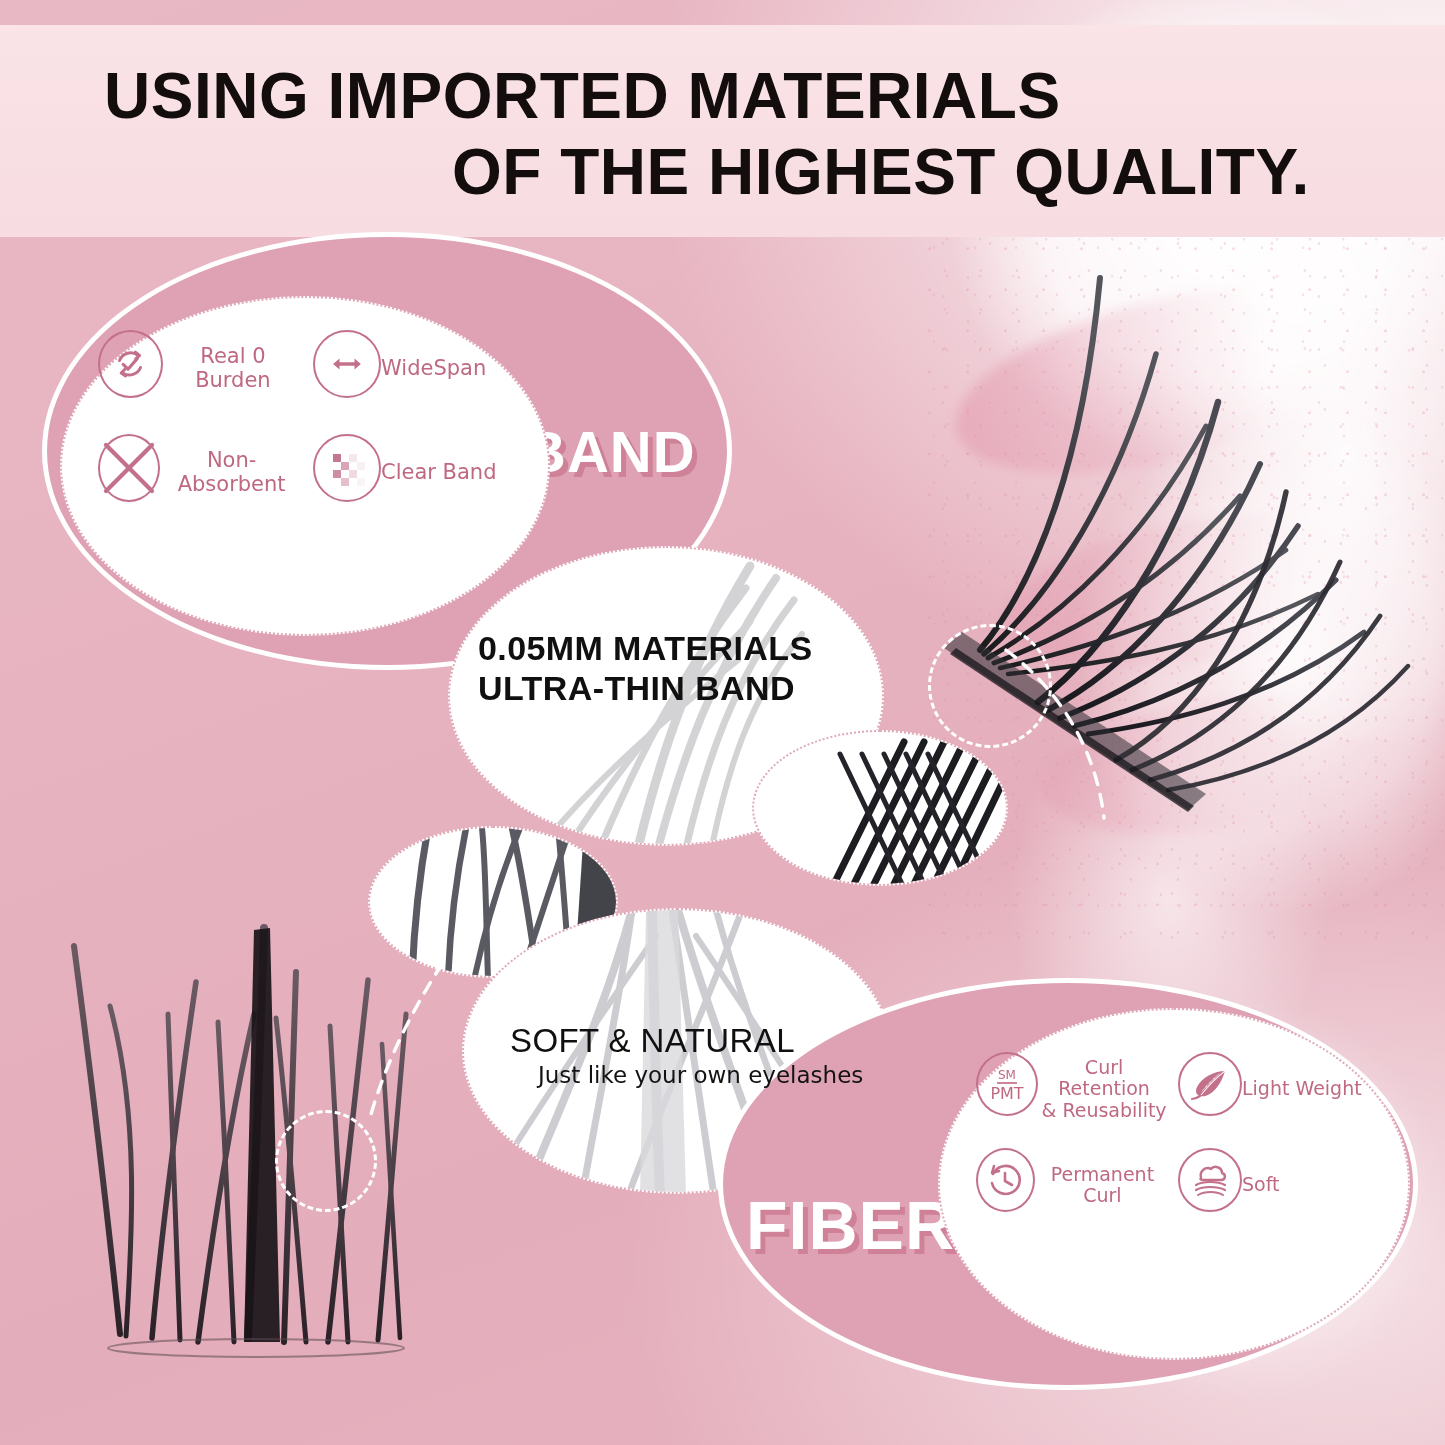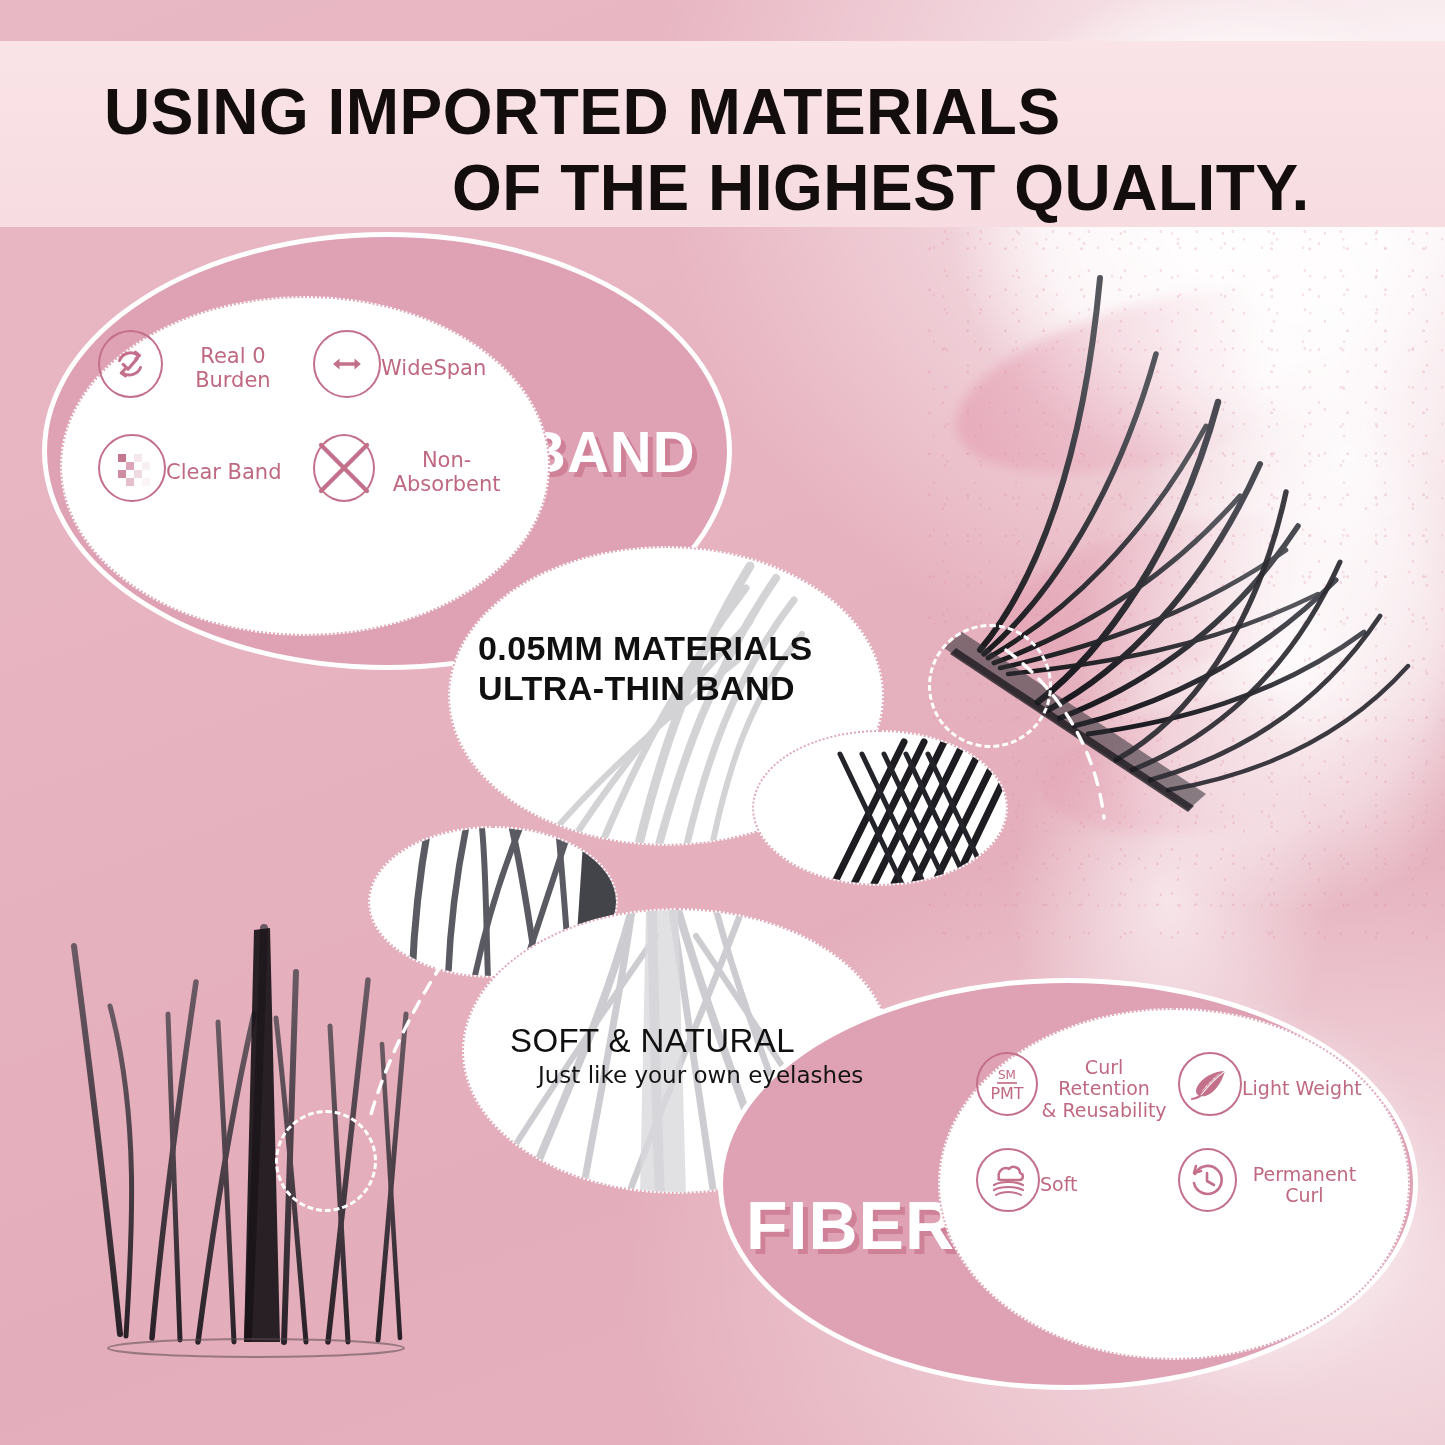"USING IMPORTED MATERIALS" #header { height: 186px -> 212px; top: 41px -> 25px }
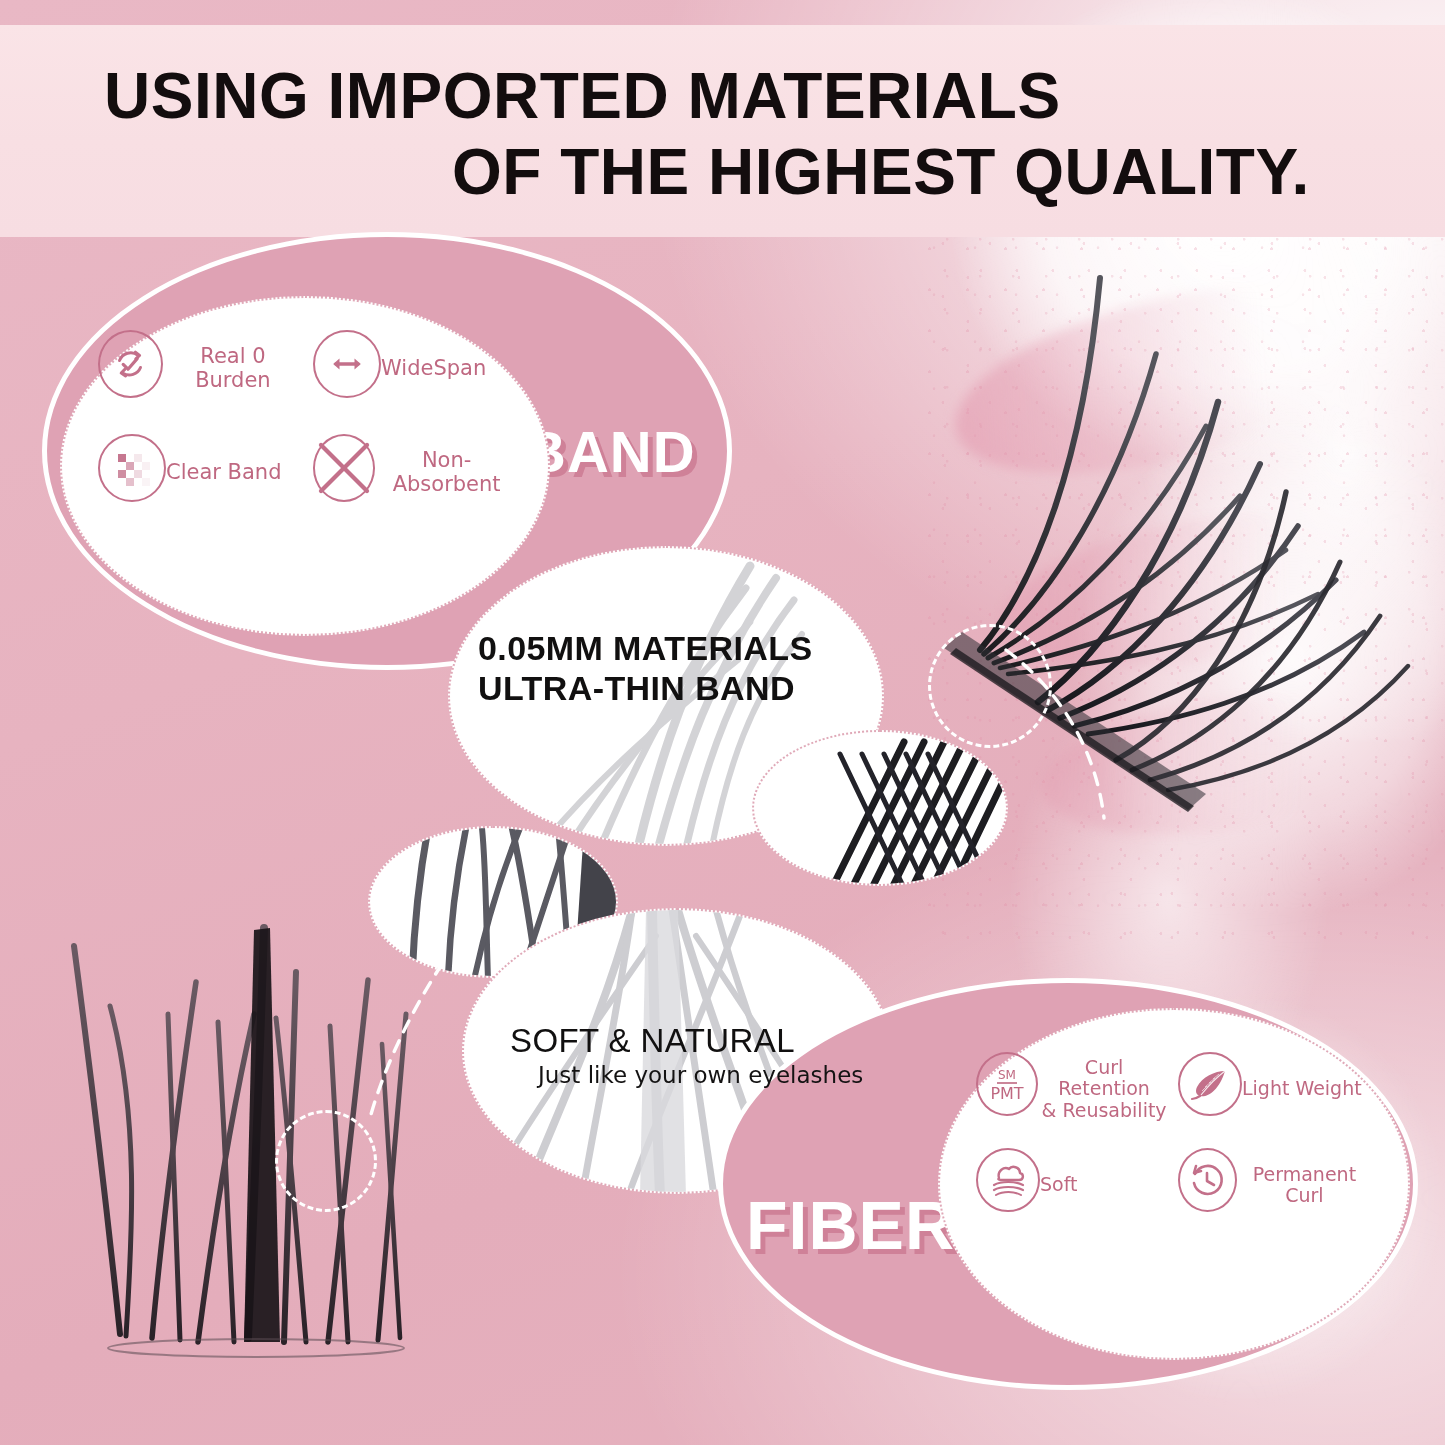"Clear Band" div.feat { order: before "Non-Absorbent" -> after "Non-Absorbent" }
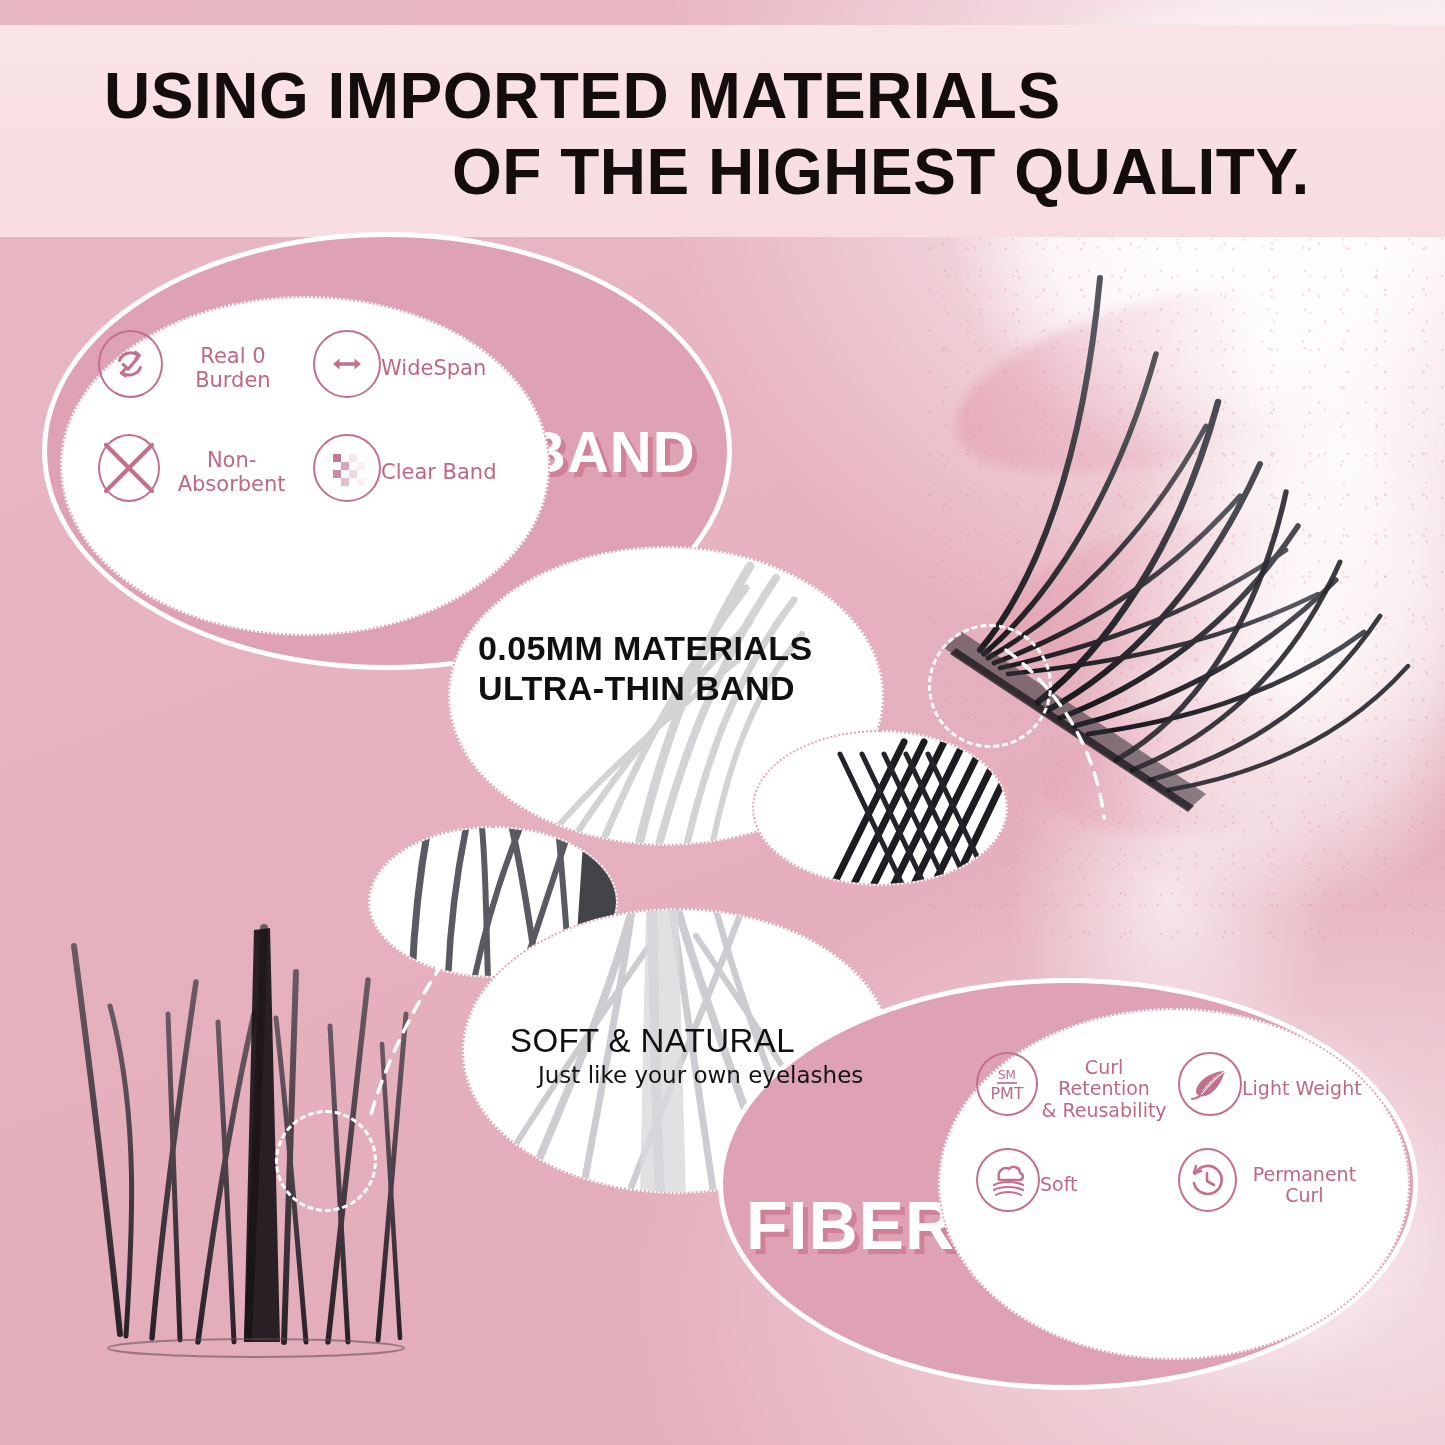"Soft" div.feat { order: before "Permanent Curl" -> after "Permanent Curl" }
